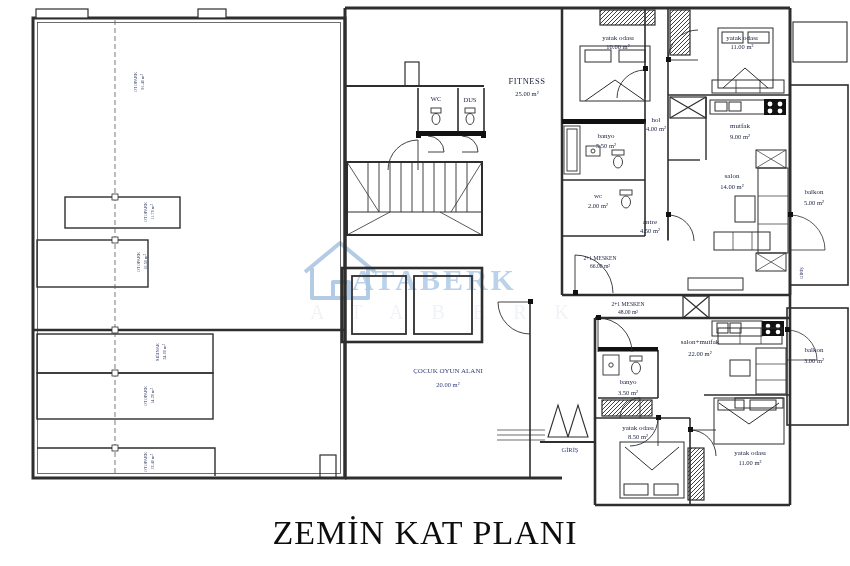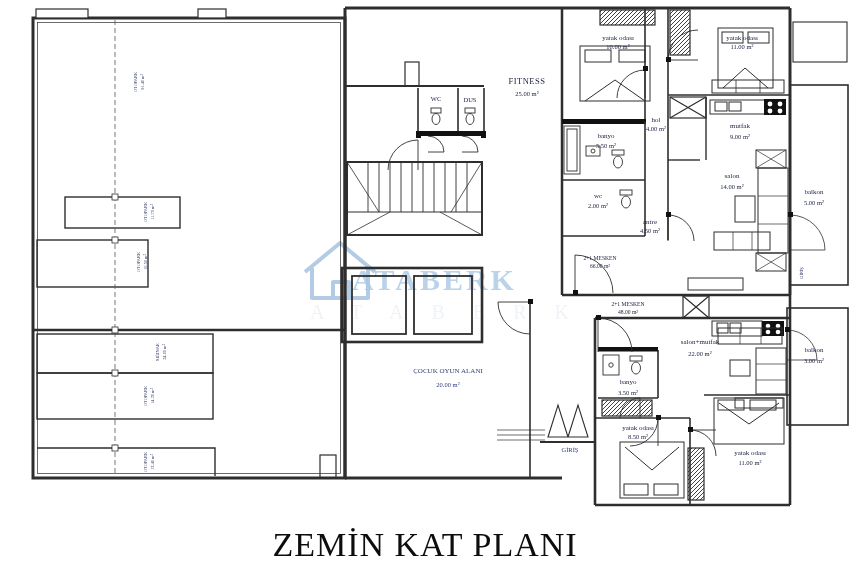"ZEMİN KAT PLANI" .title { bottom: 2px -> 14px }
